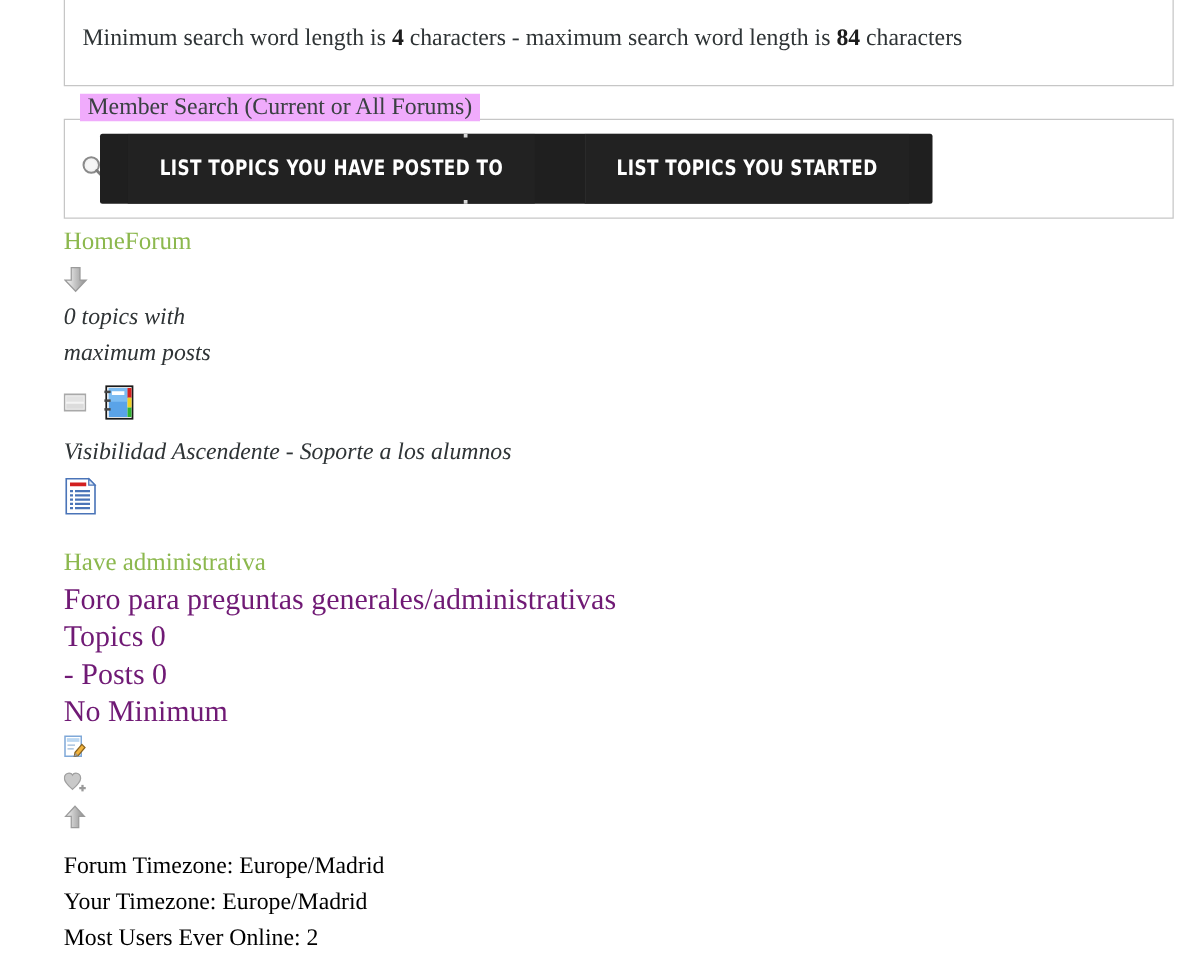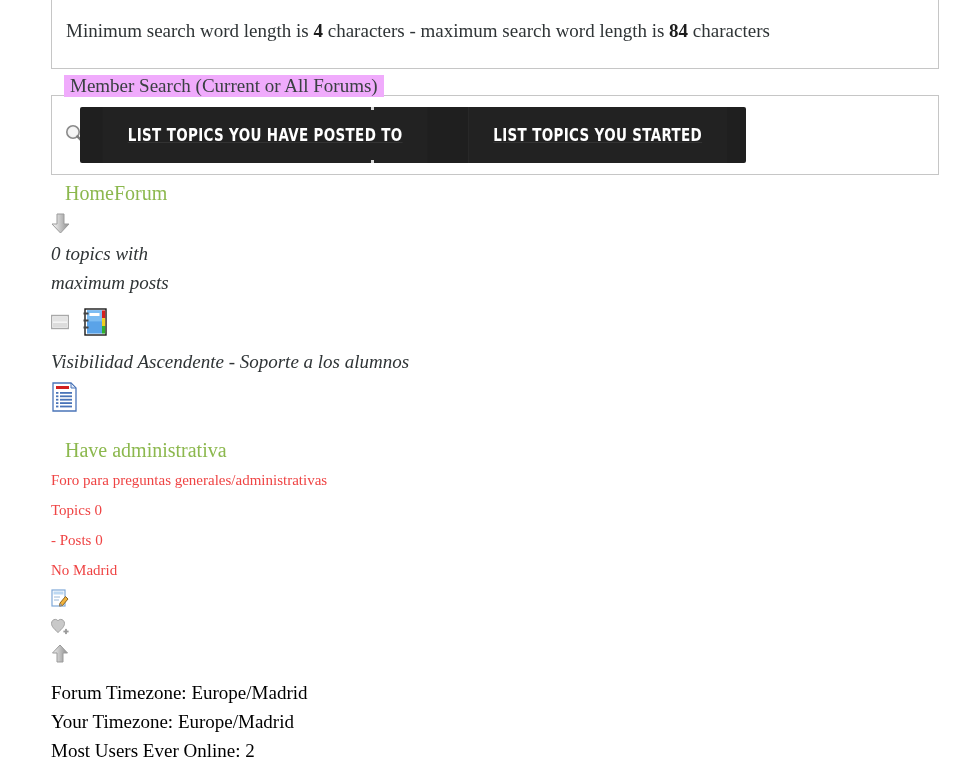"LIST TOPICS YOU HAVE POSTED" .btn-bar { text-decoration: underline -> none }
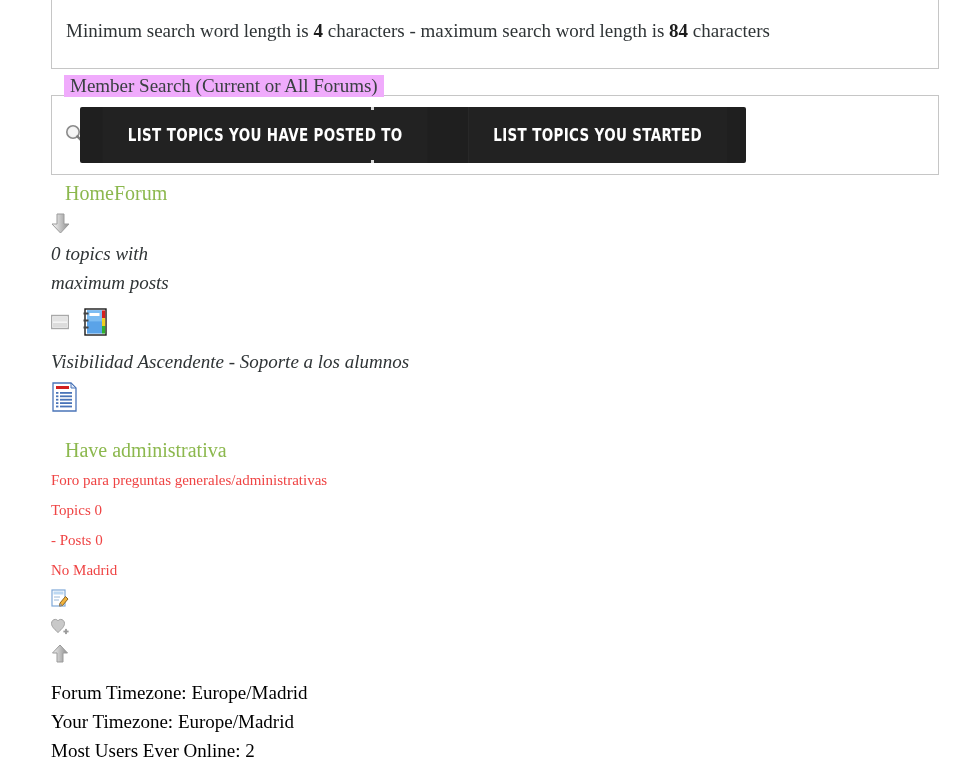"HomeForum" .link-green { margin-left: 14px -> none }
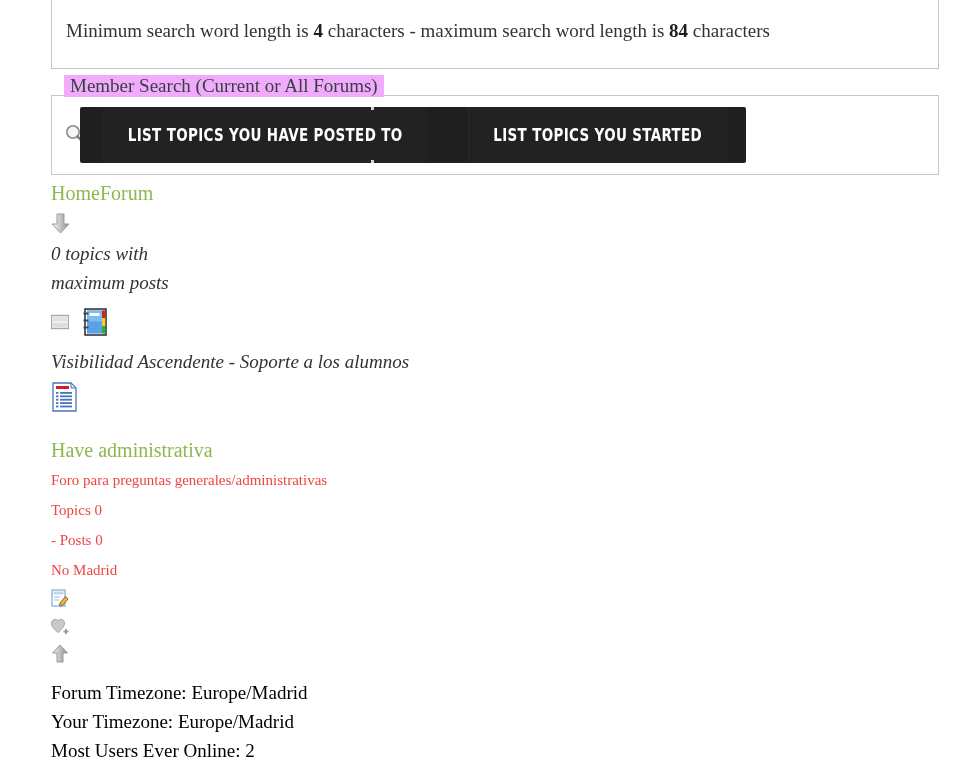"Foro para preguntas" .plain-tight { color: #ef4444 -> #701a75; font-size: 15px -> 24px }
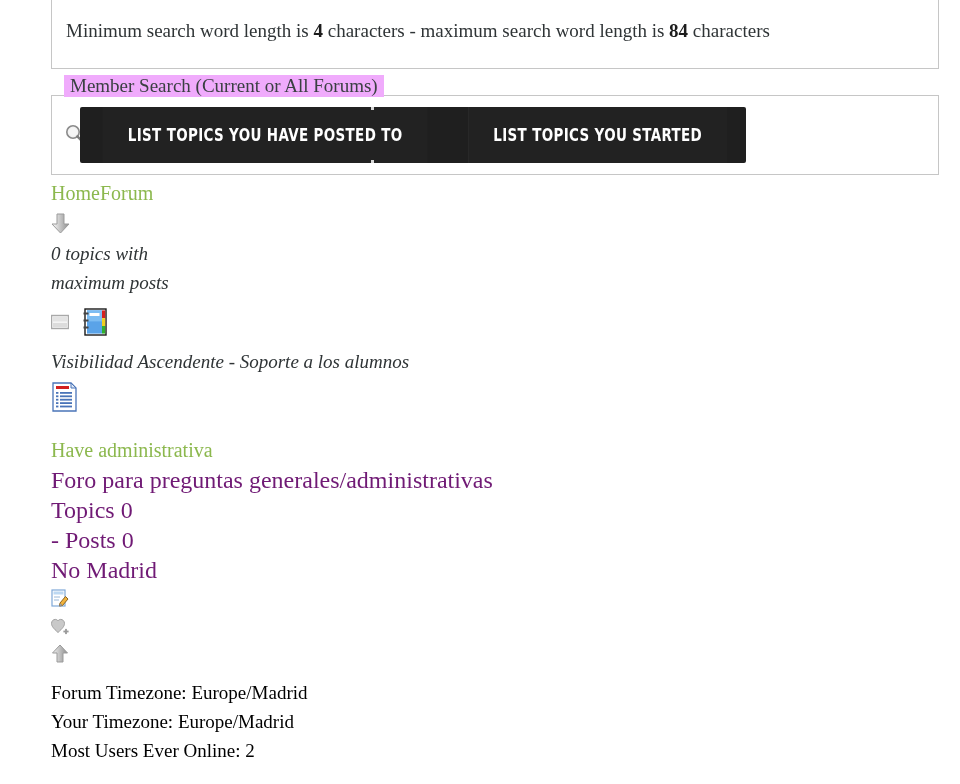"No Madrid" span.plain-tight { text: Madrid -> Minimum }
